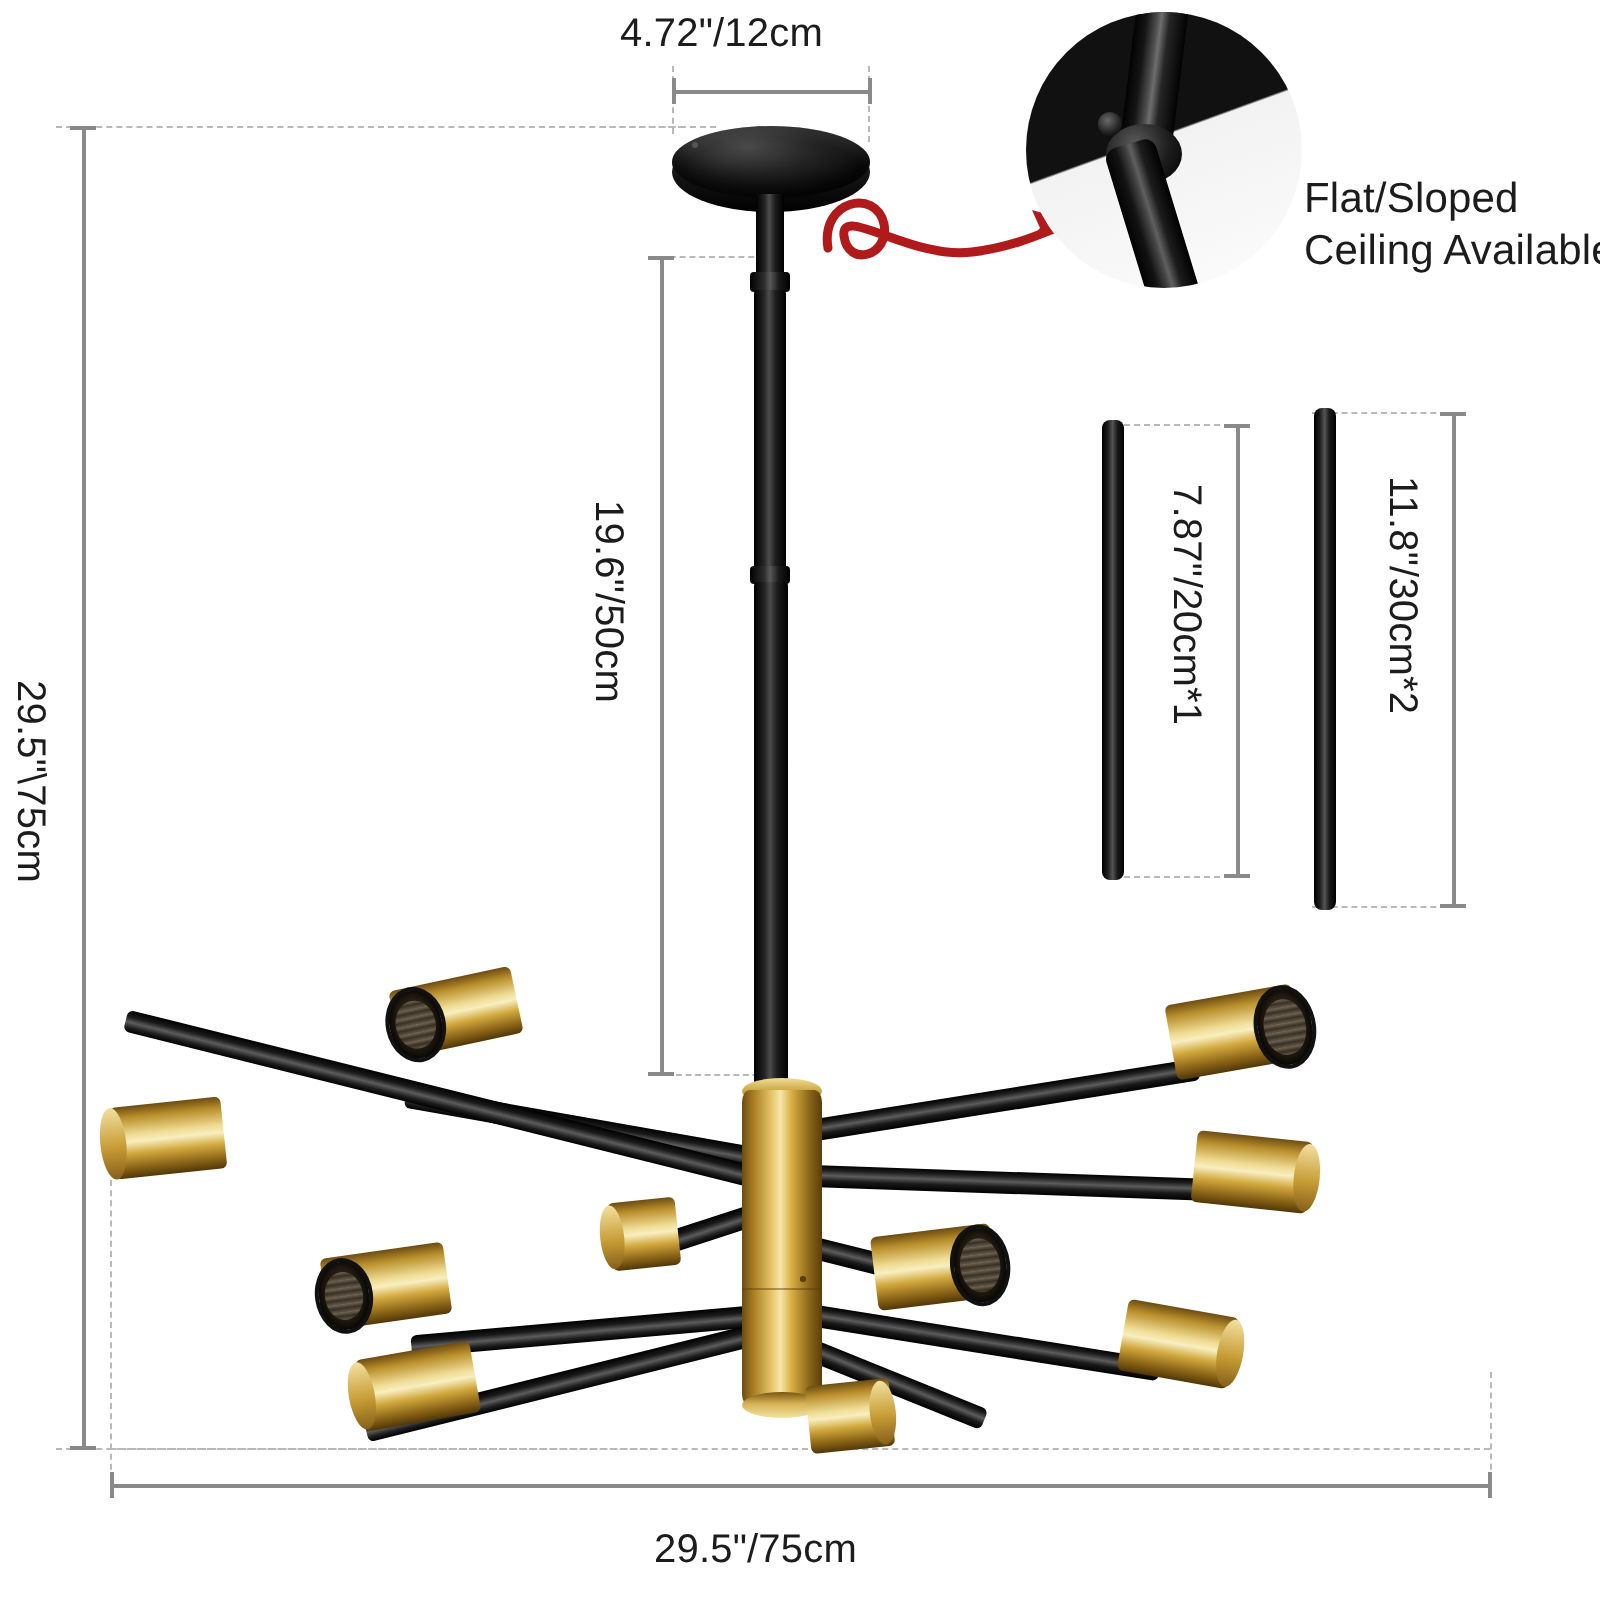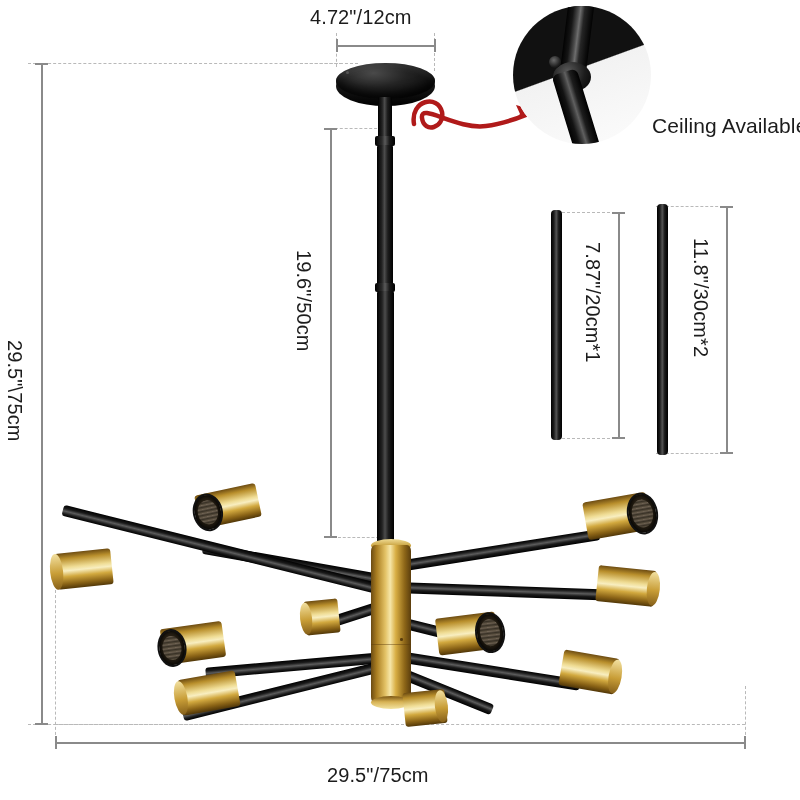"Flat/Sloped" div.lbl { html: none -> <div>Flat/Sloped</div> }
